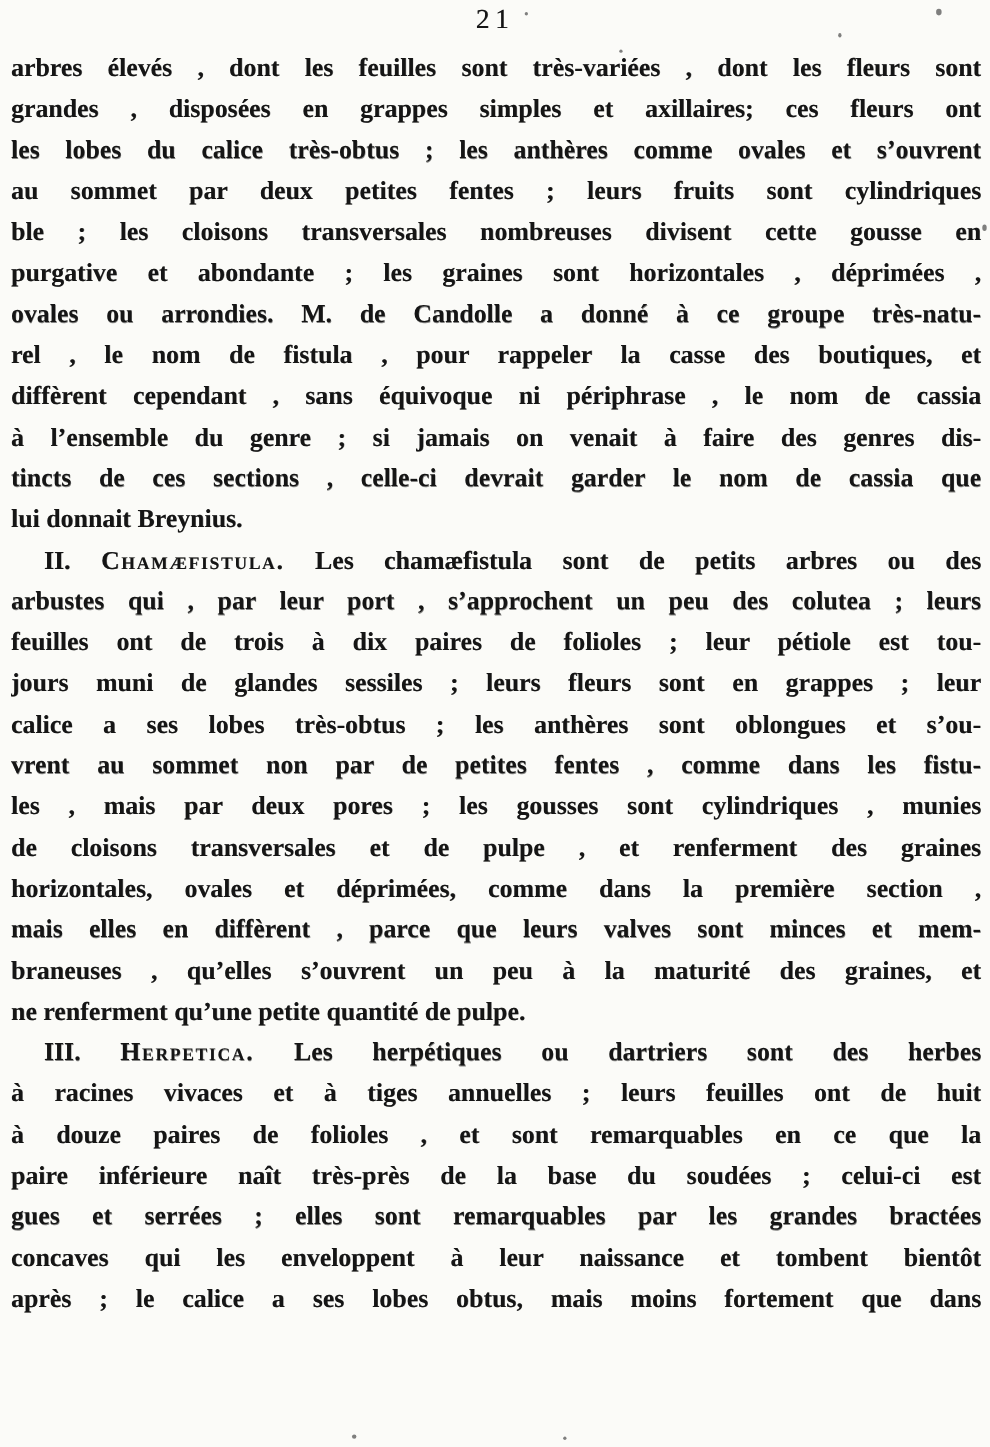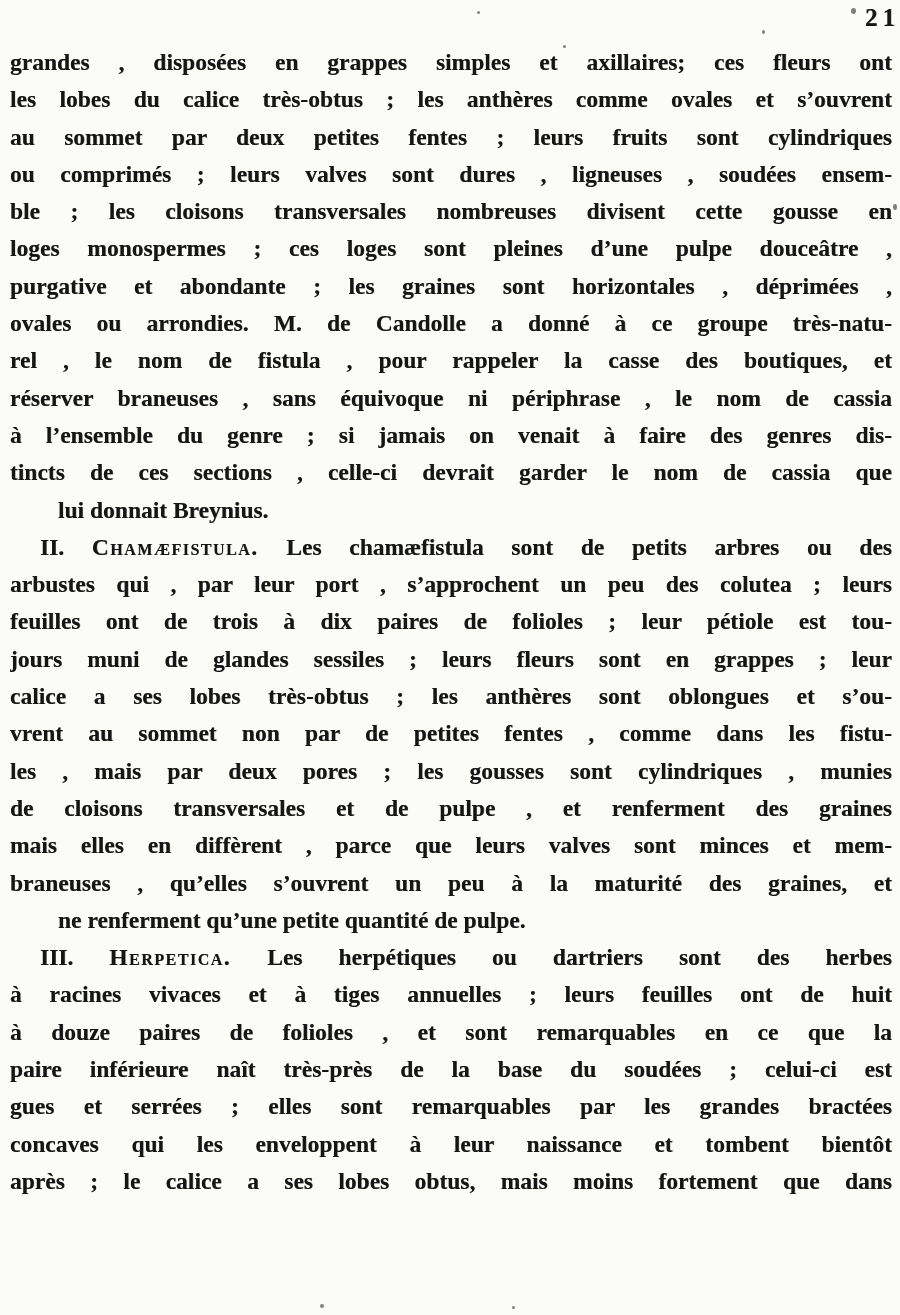"21" .page-number { font-weight: 700 -> 400; text-align: right -> center }
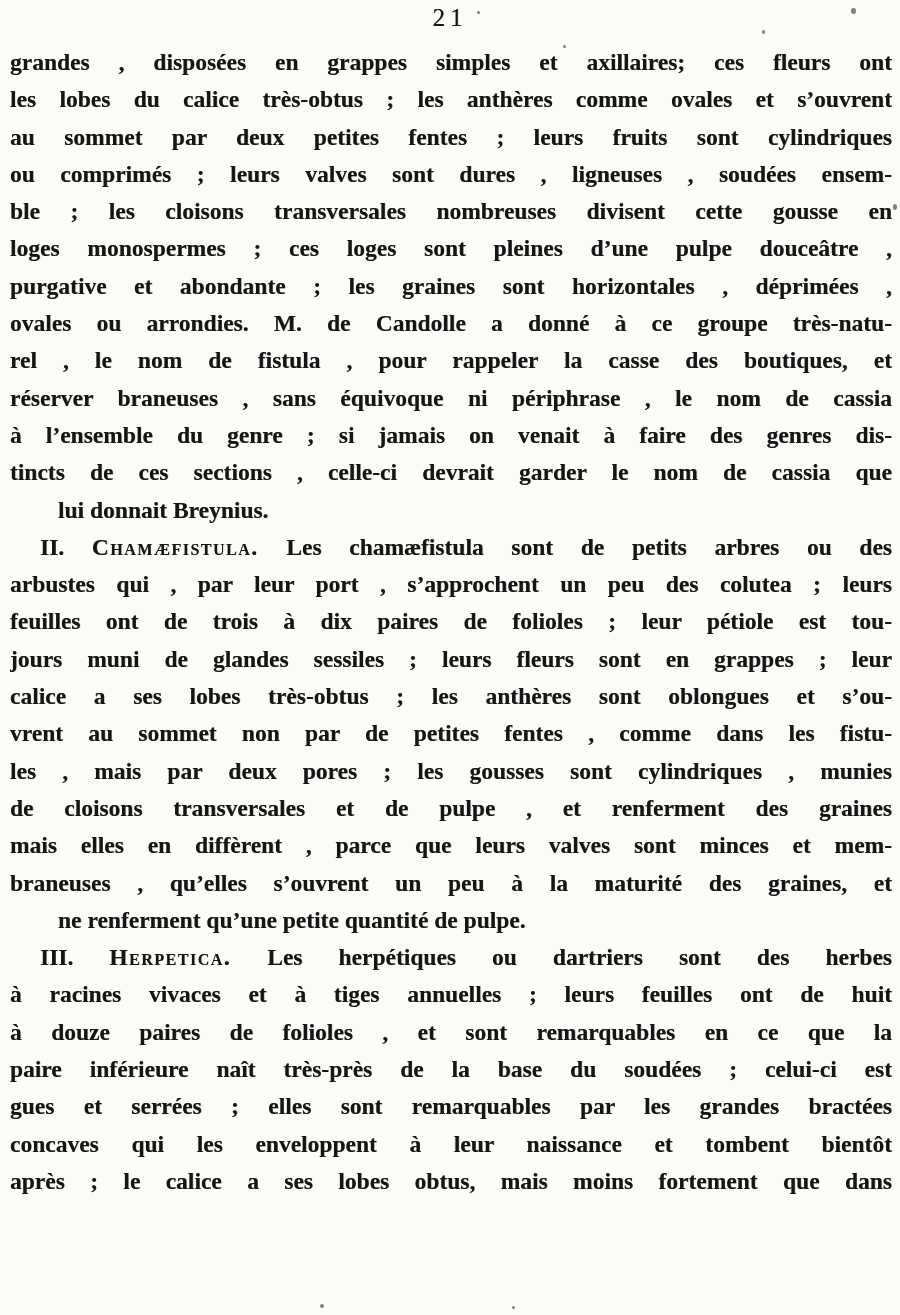"arbres élevés , dont les" div.line { html: none -> <div><span>arbres élevés , dont les feuilles sont très-variées , dont les fleurs sont</span></div> }
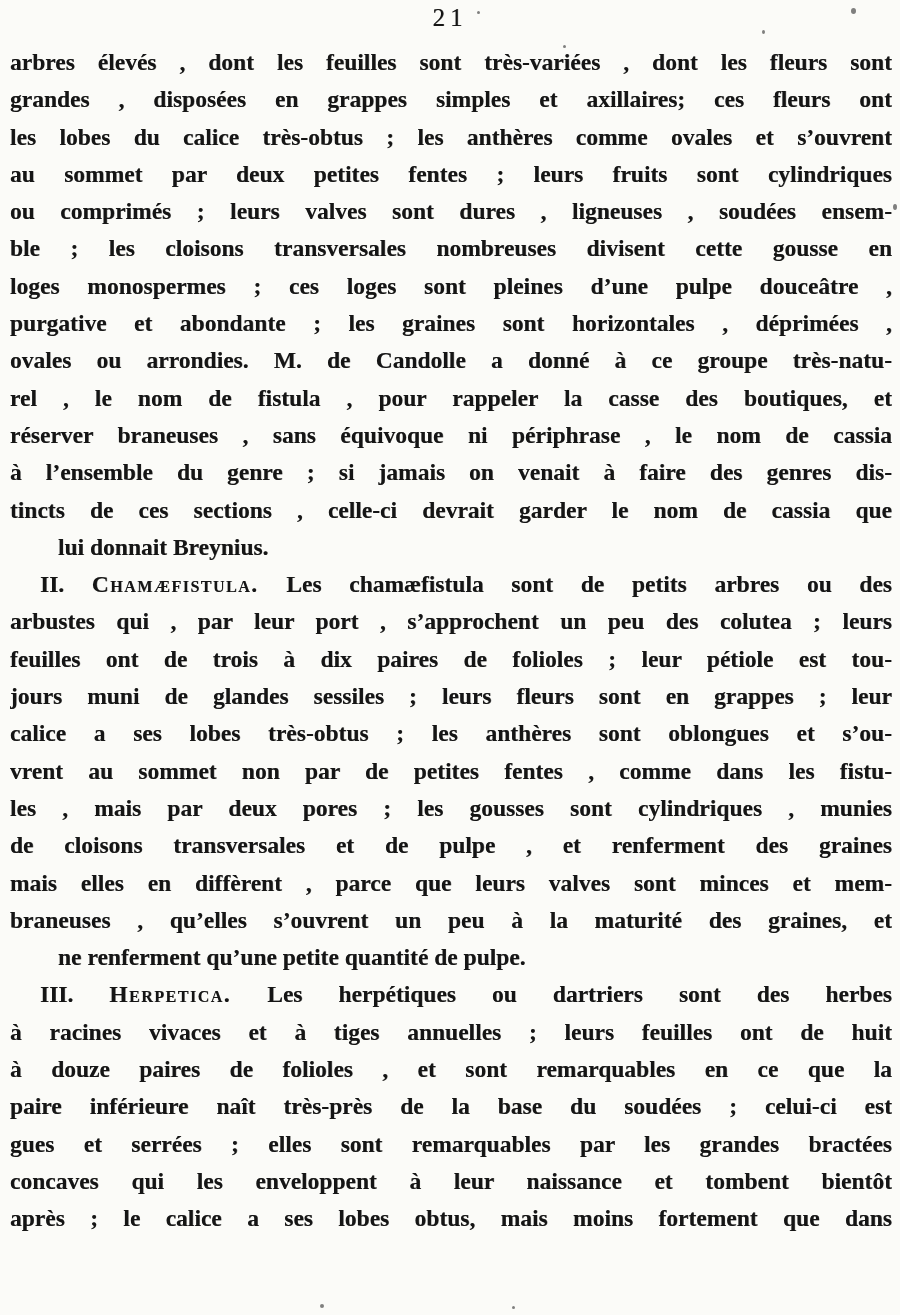"ou comprimés ; leurs valves" div.line { html: <div><span>ou comprimés ; leurs valves sont dures , ligneuses , soudées ensem-</span></div> -> none }
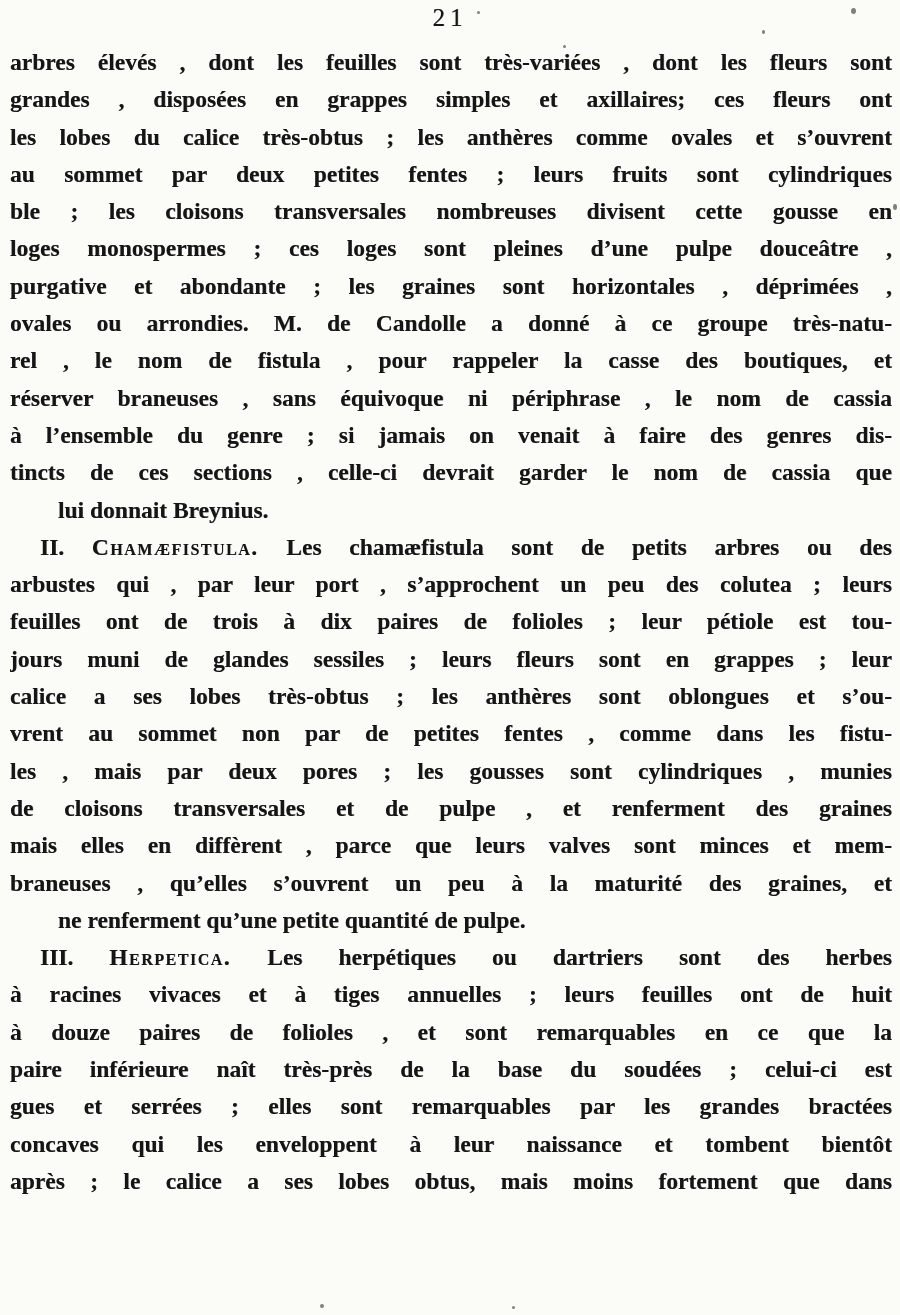"loges monospermes ; ces loges" div.line { html: <div><span>loges monospermes ; ces loges sont pleines d’une pulpe douceâtre ,</span></div> -> none }
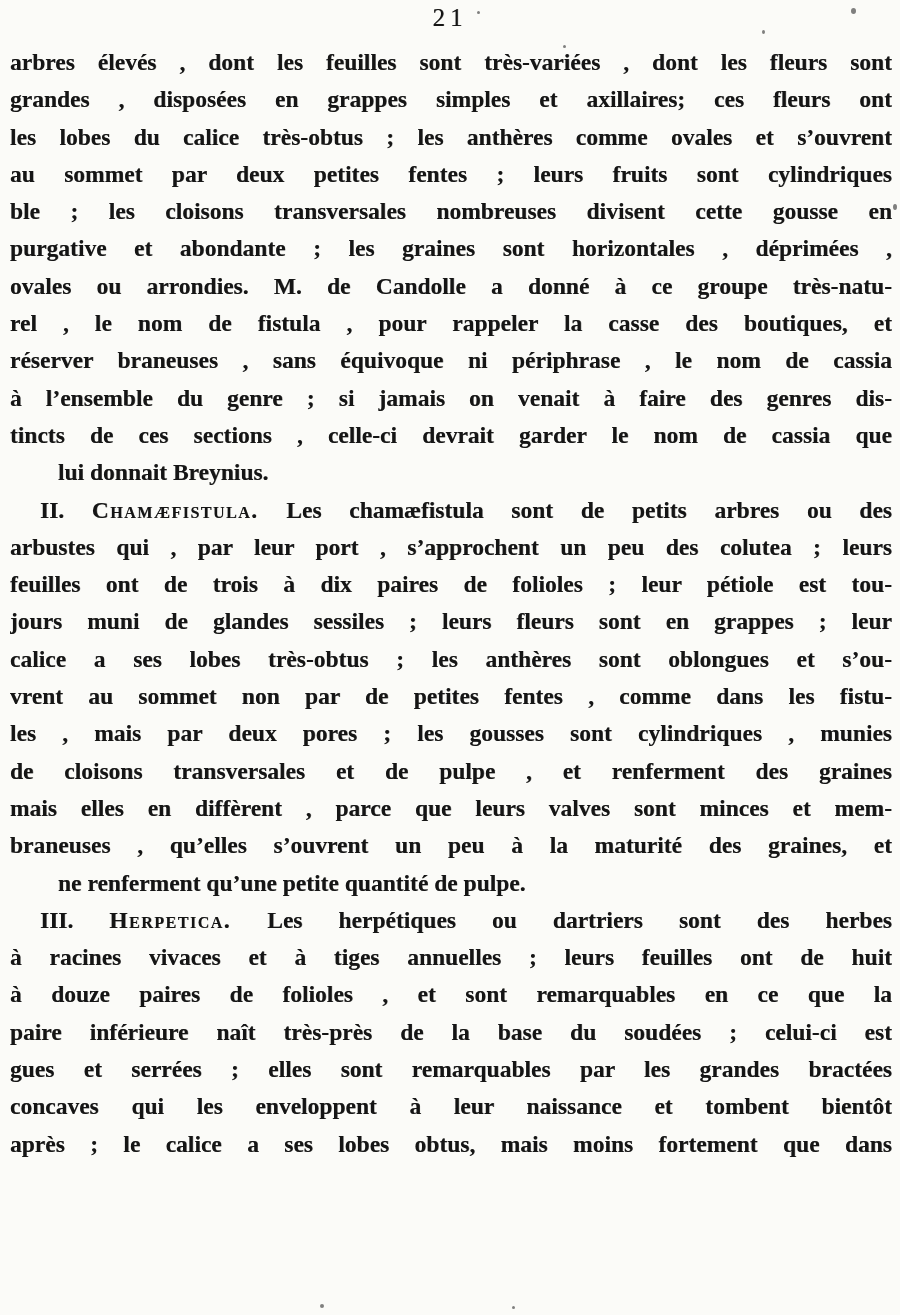"réserver braneuses , sans équivoque" span { text: réserver braneuses -> diffèrent cependant }
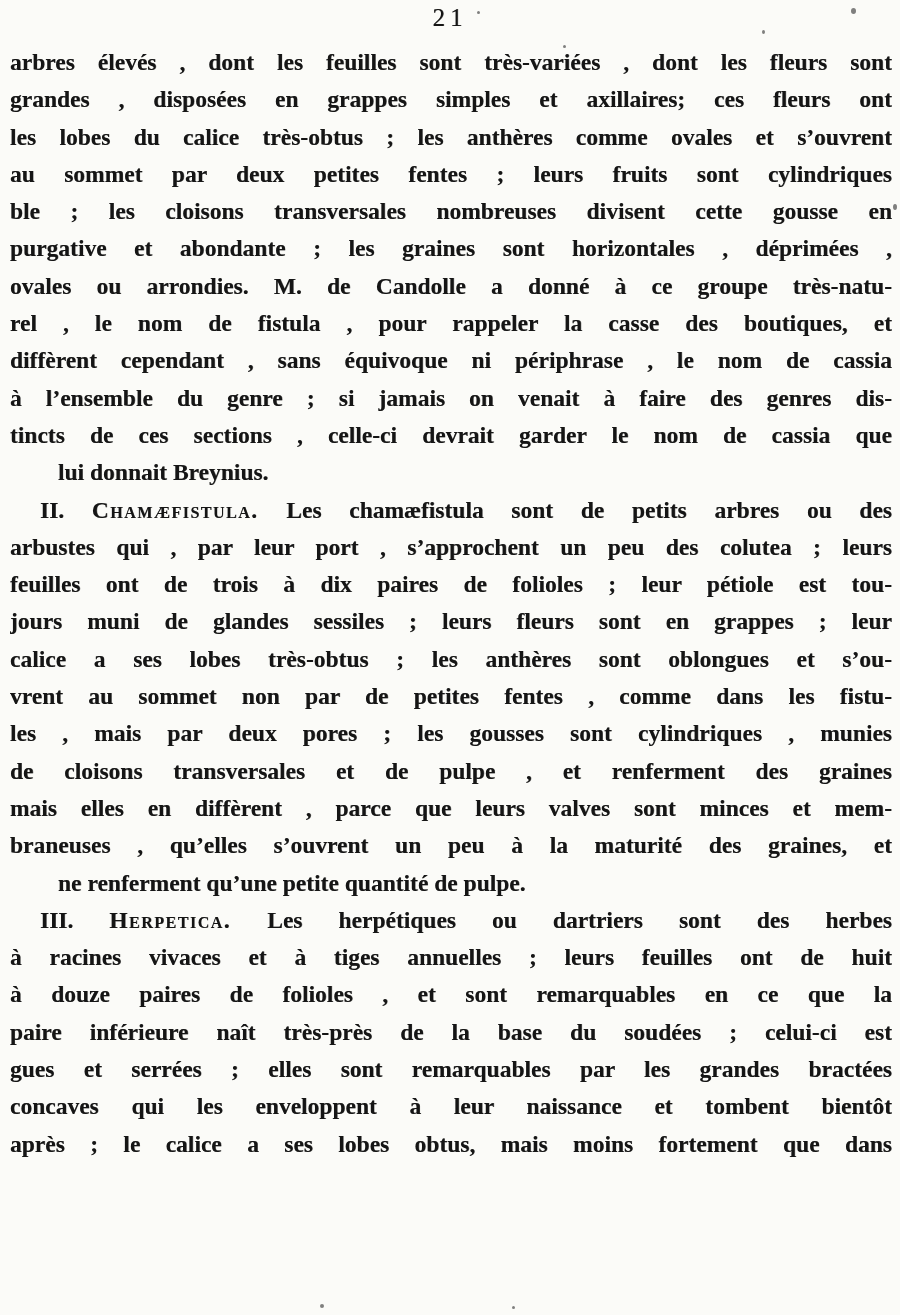"lui donnait Breynius." .line.last { margin-left: 48px -> none }
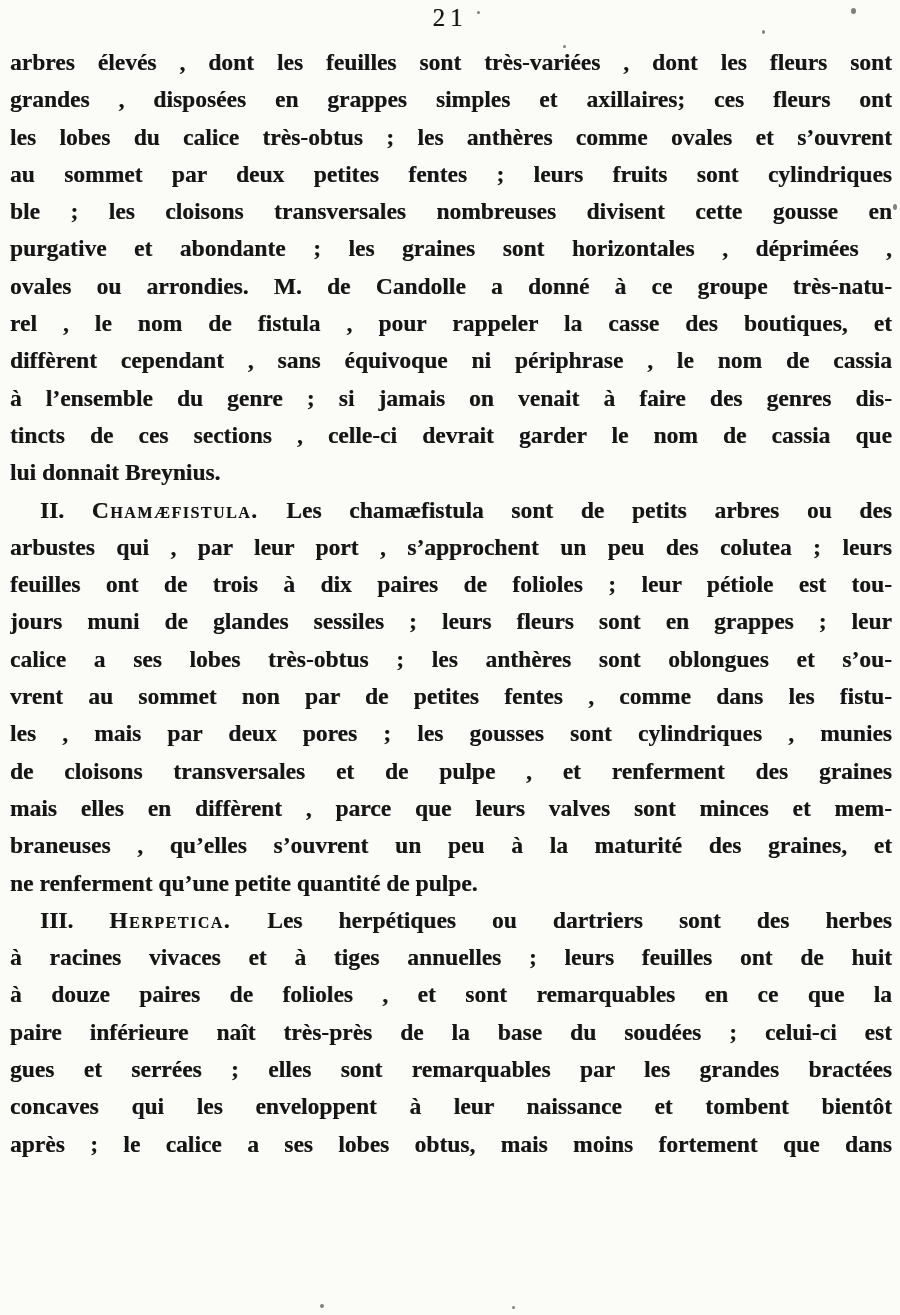"horizontales, ovales et déprimées, comme" div.line { html: none -> <div><span>horizontales, ovales et déprimées, comme dans la première section ,</span></div> }
